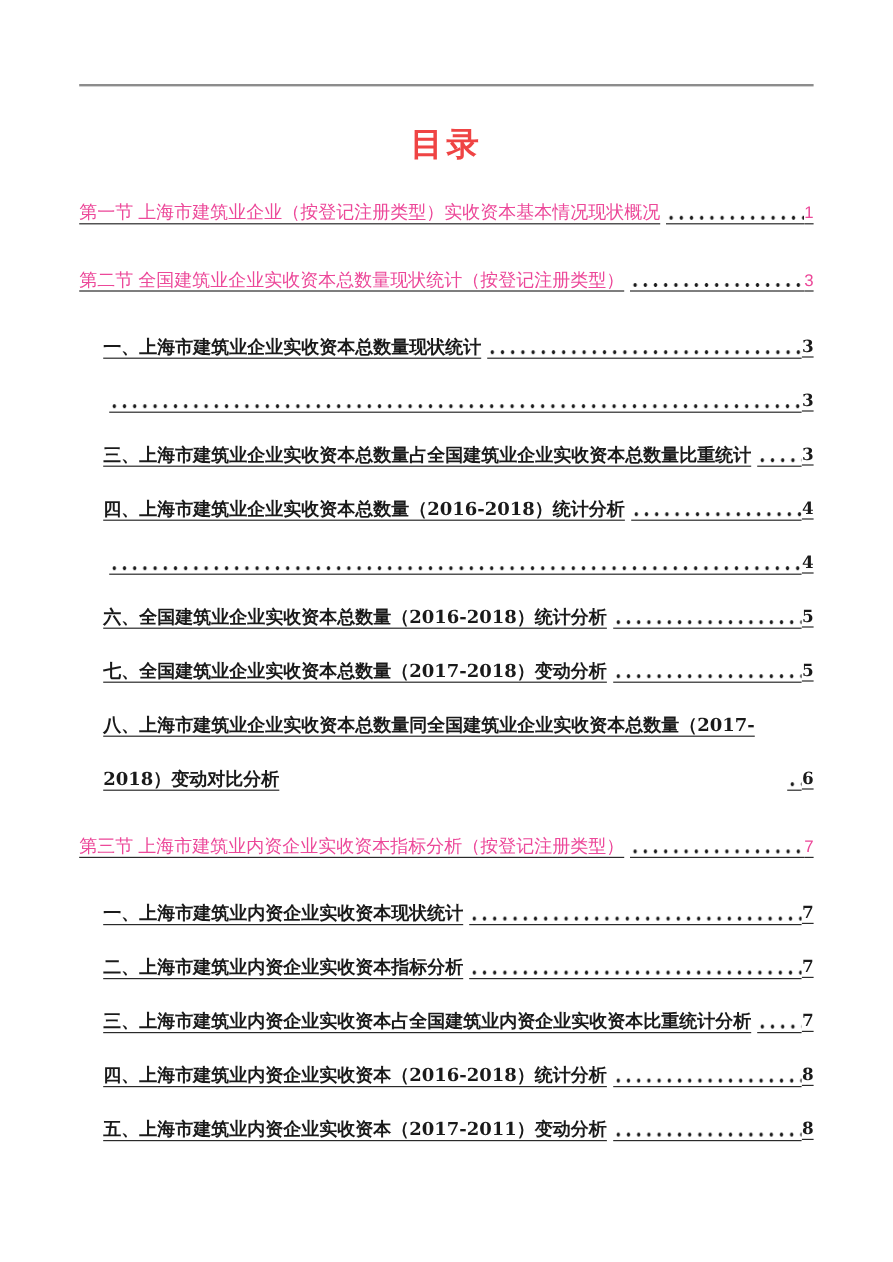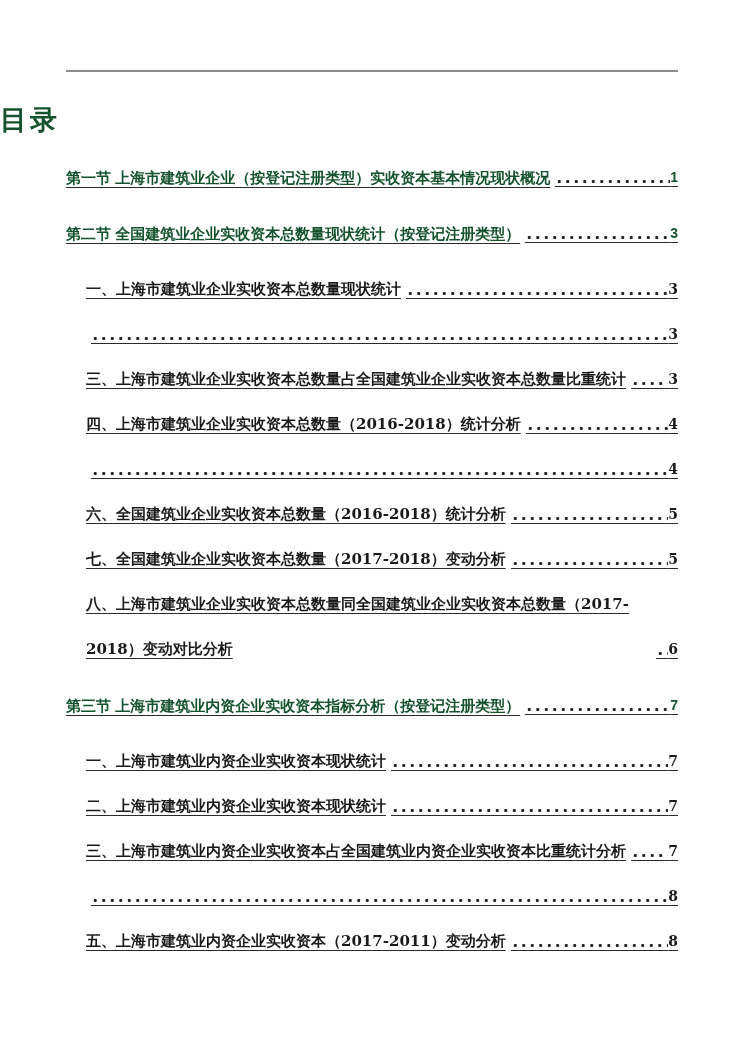"目录" .doc-title { color: #14532d -> #ef4444; text-align: none -> center }
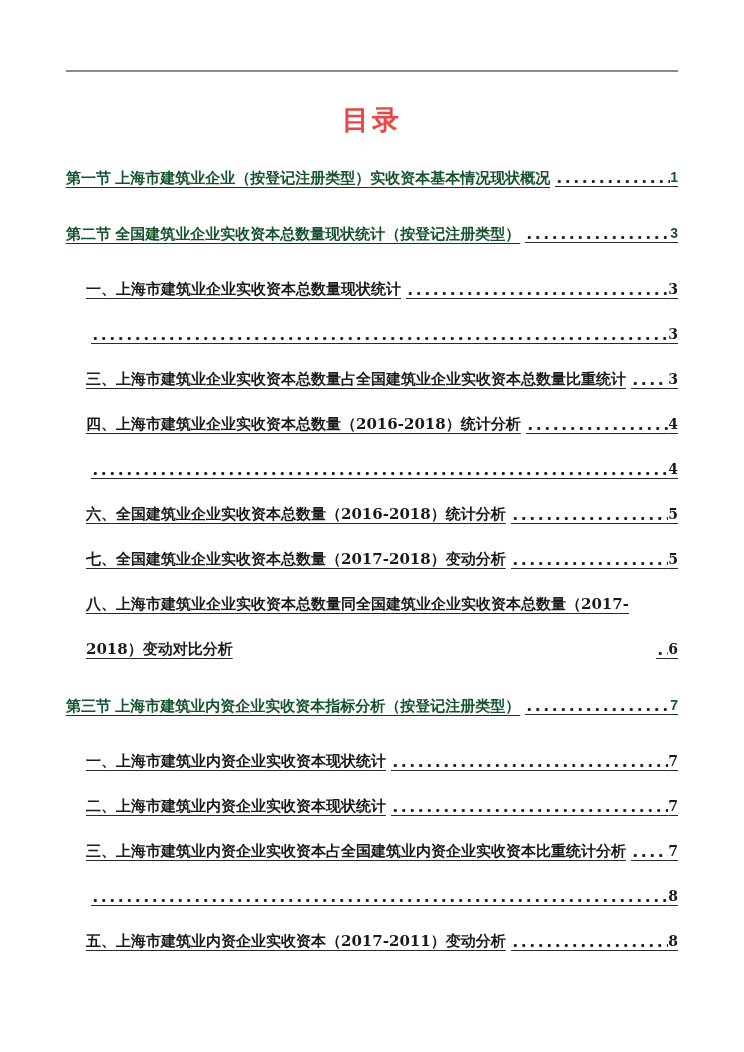"第一节 上海市建筑业企业（按登记注册类型）实收资本基本情况现状概况" .section-header { color: #14532d -> #ec4899; font-weight: bold -> normal }
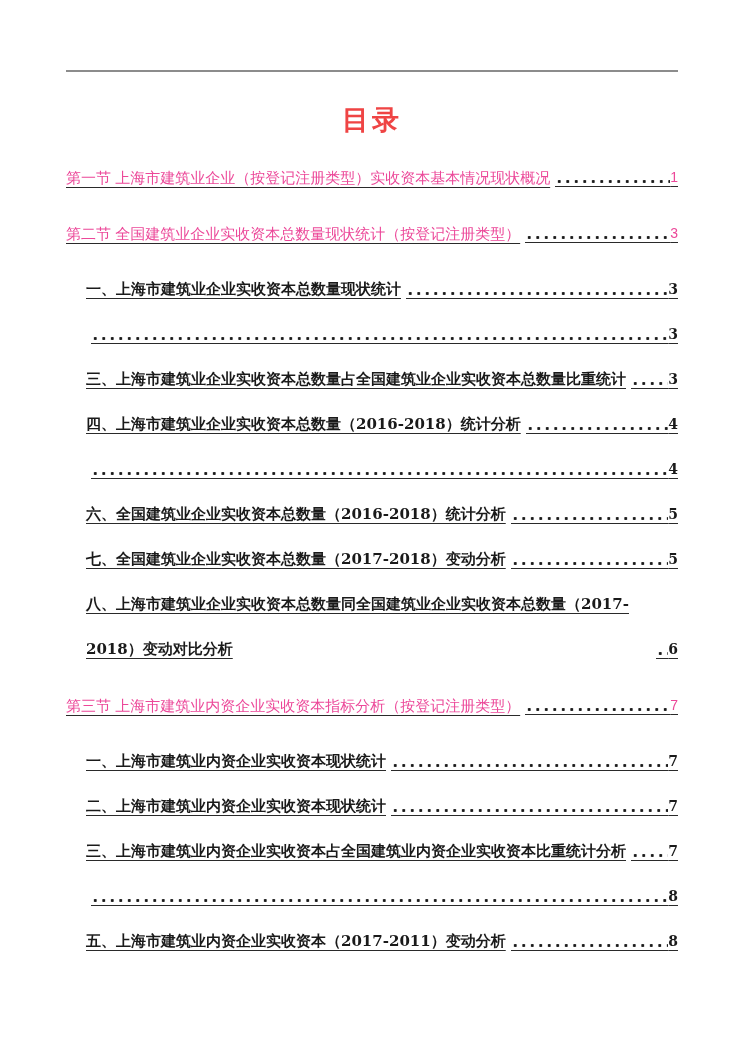"二、上海市建筑业内资企业实收资本现状统计" span.entry-text { text: 现状统计 -> 指标分析 }
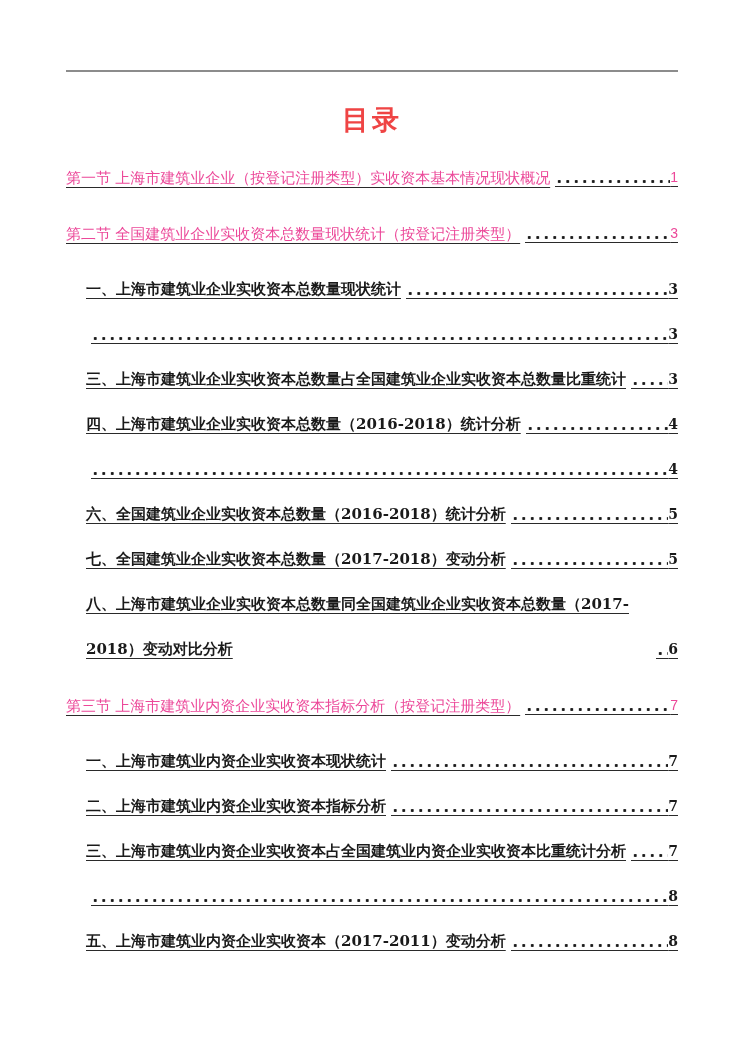"四、上海市建筑业内资企业实收资本（2016-2018）统计分析" span.entry-text { html: none -> <span>四、上海市建筑业内资企业实收资本（2016-2018）统计分析</span> }
